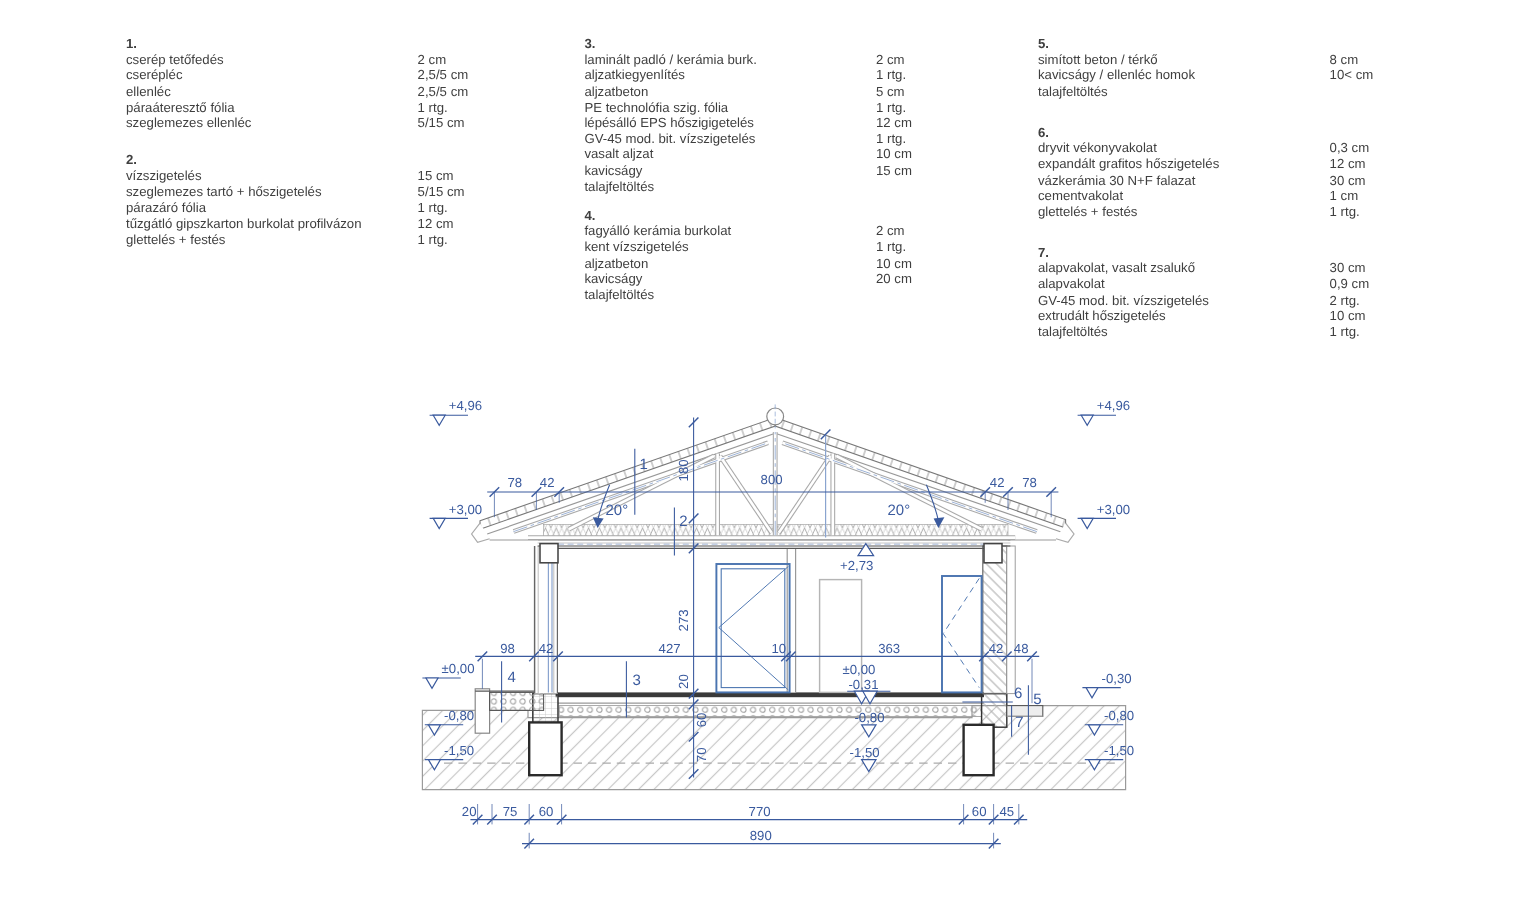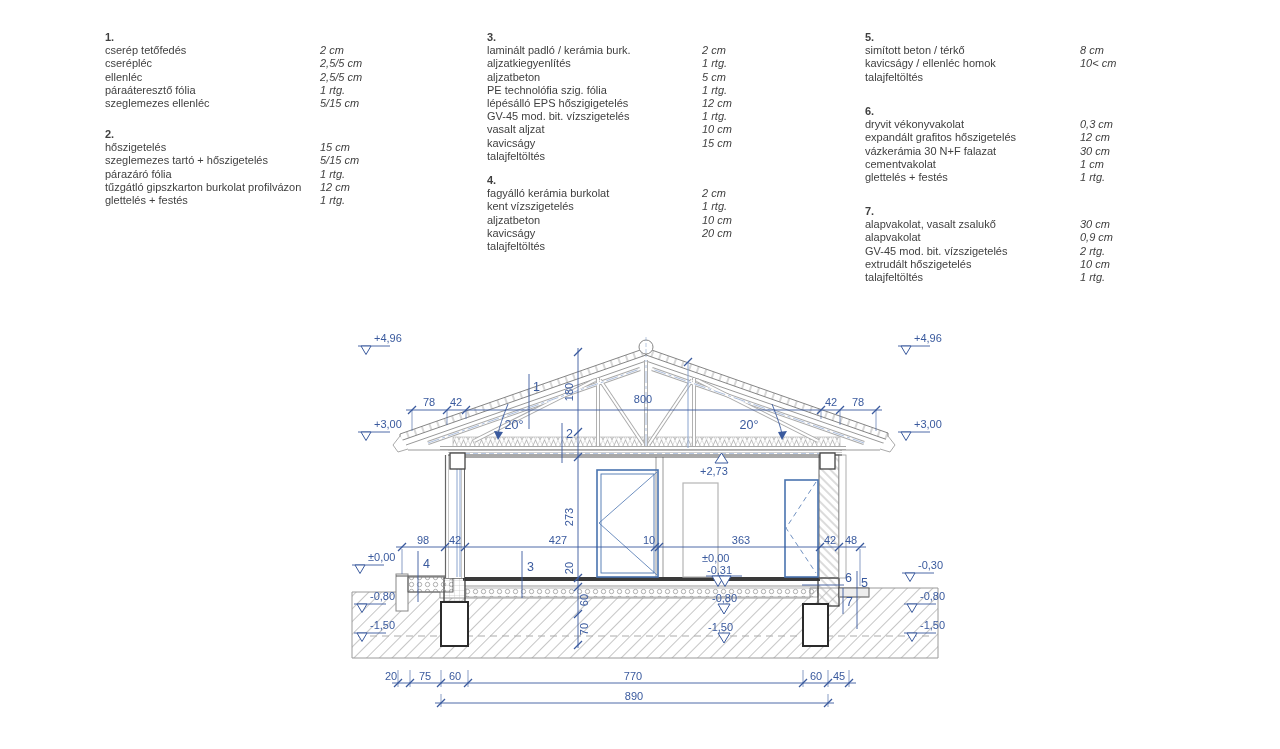"cserép tetőfedés" .lrow { gap: none -> 28px }
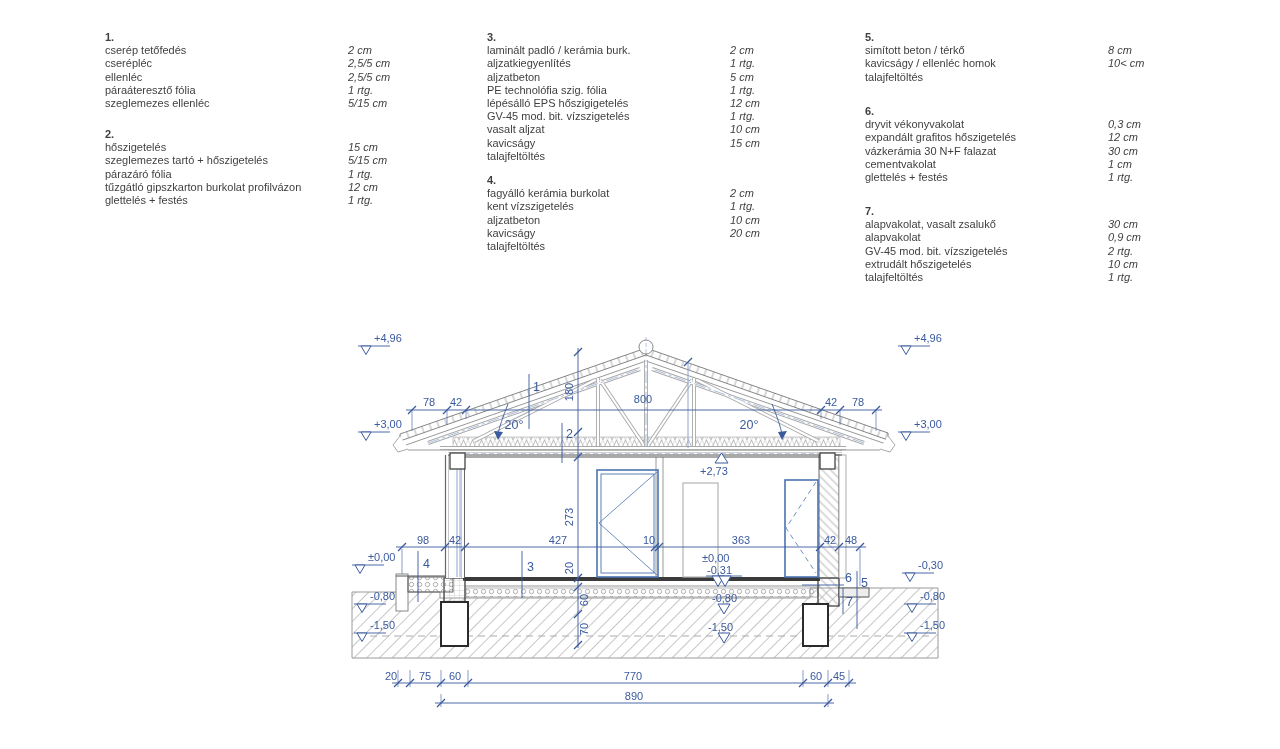"2 cm" .val { font-style: italic -> none }
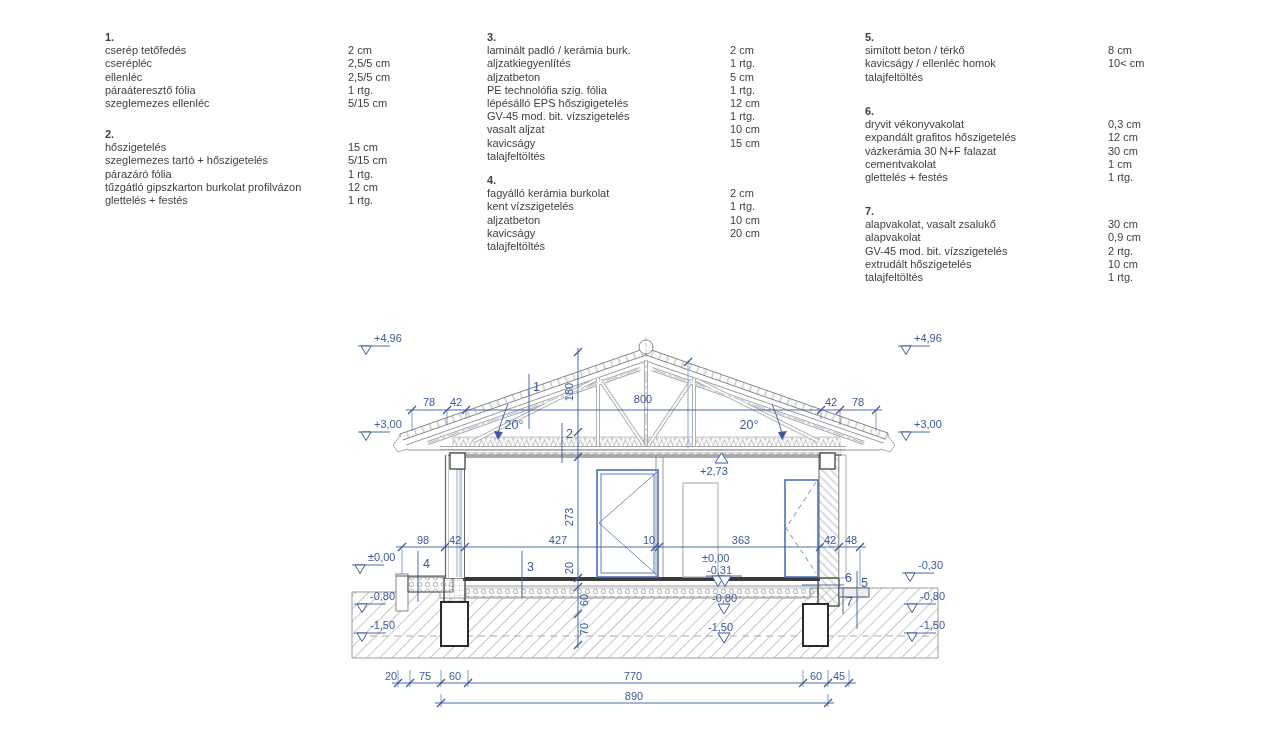"hőszigetelés" span.lab { text: hőszigetelés -> vízszigetelés }
